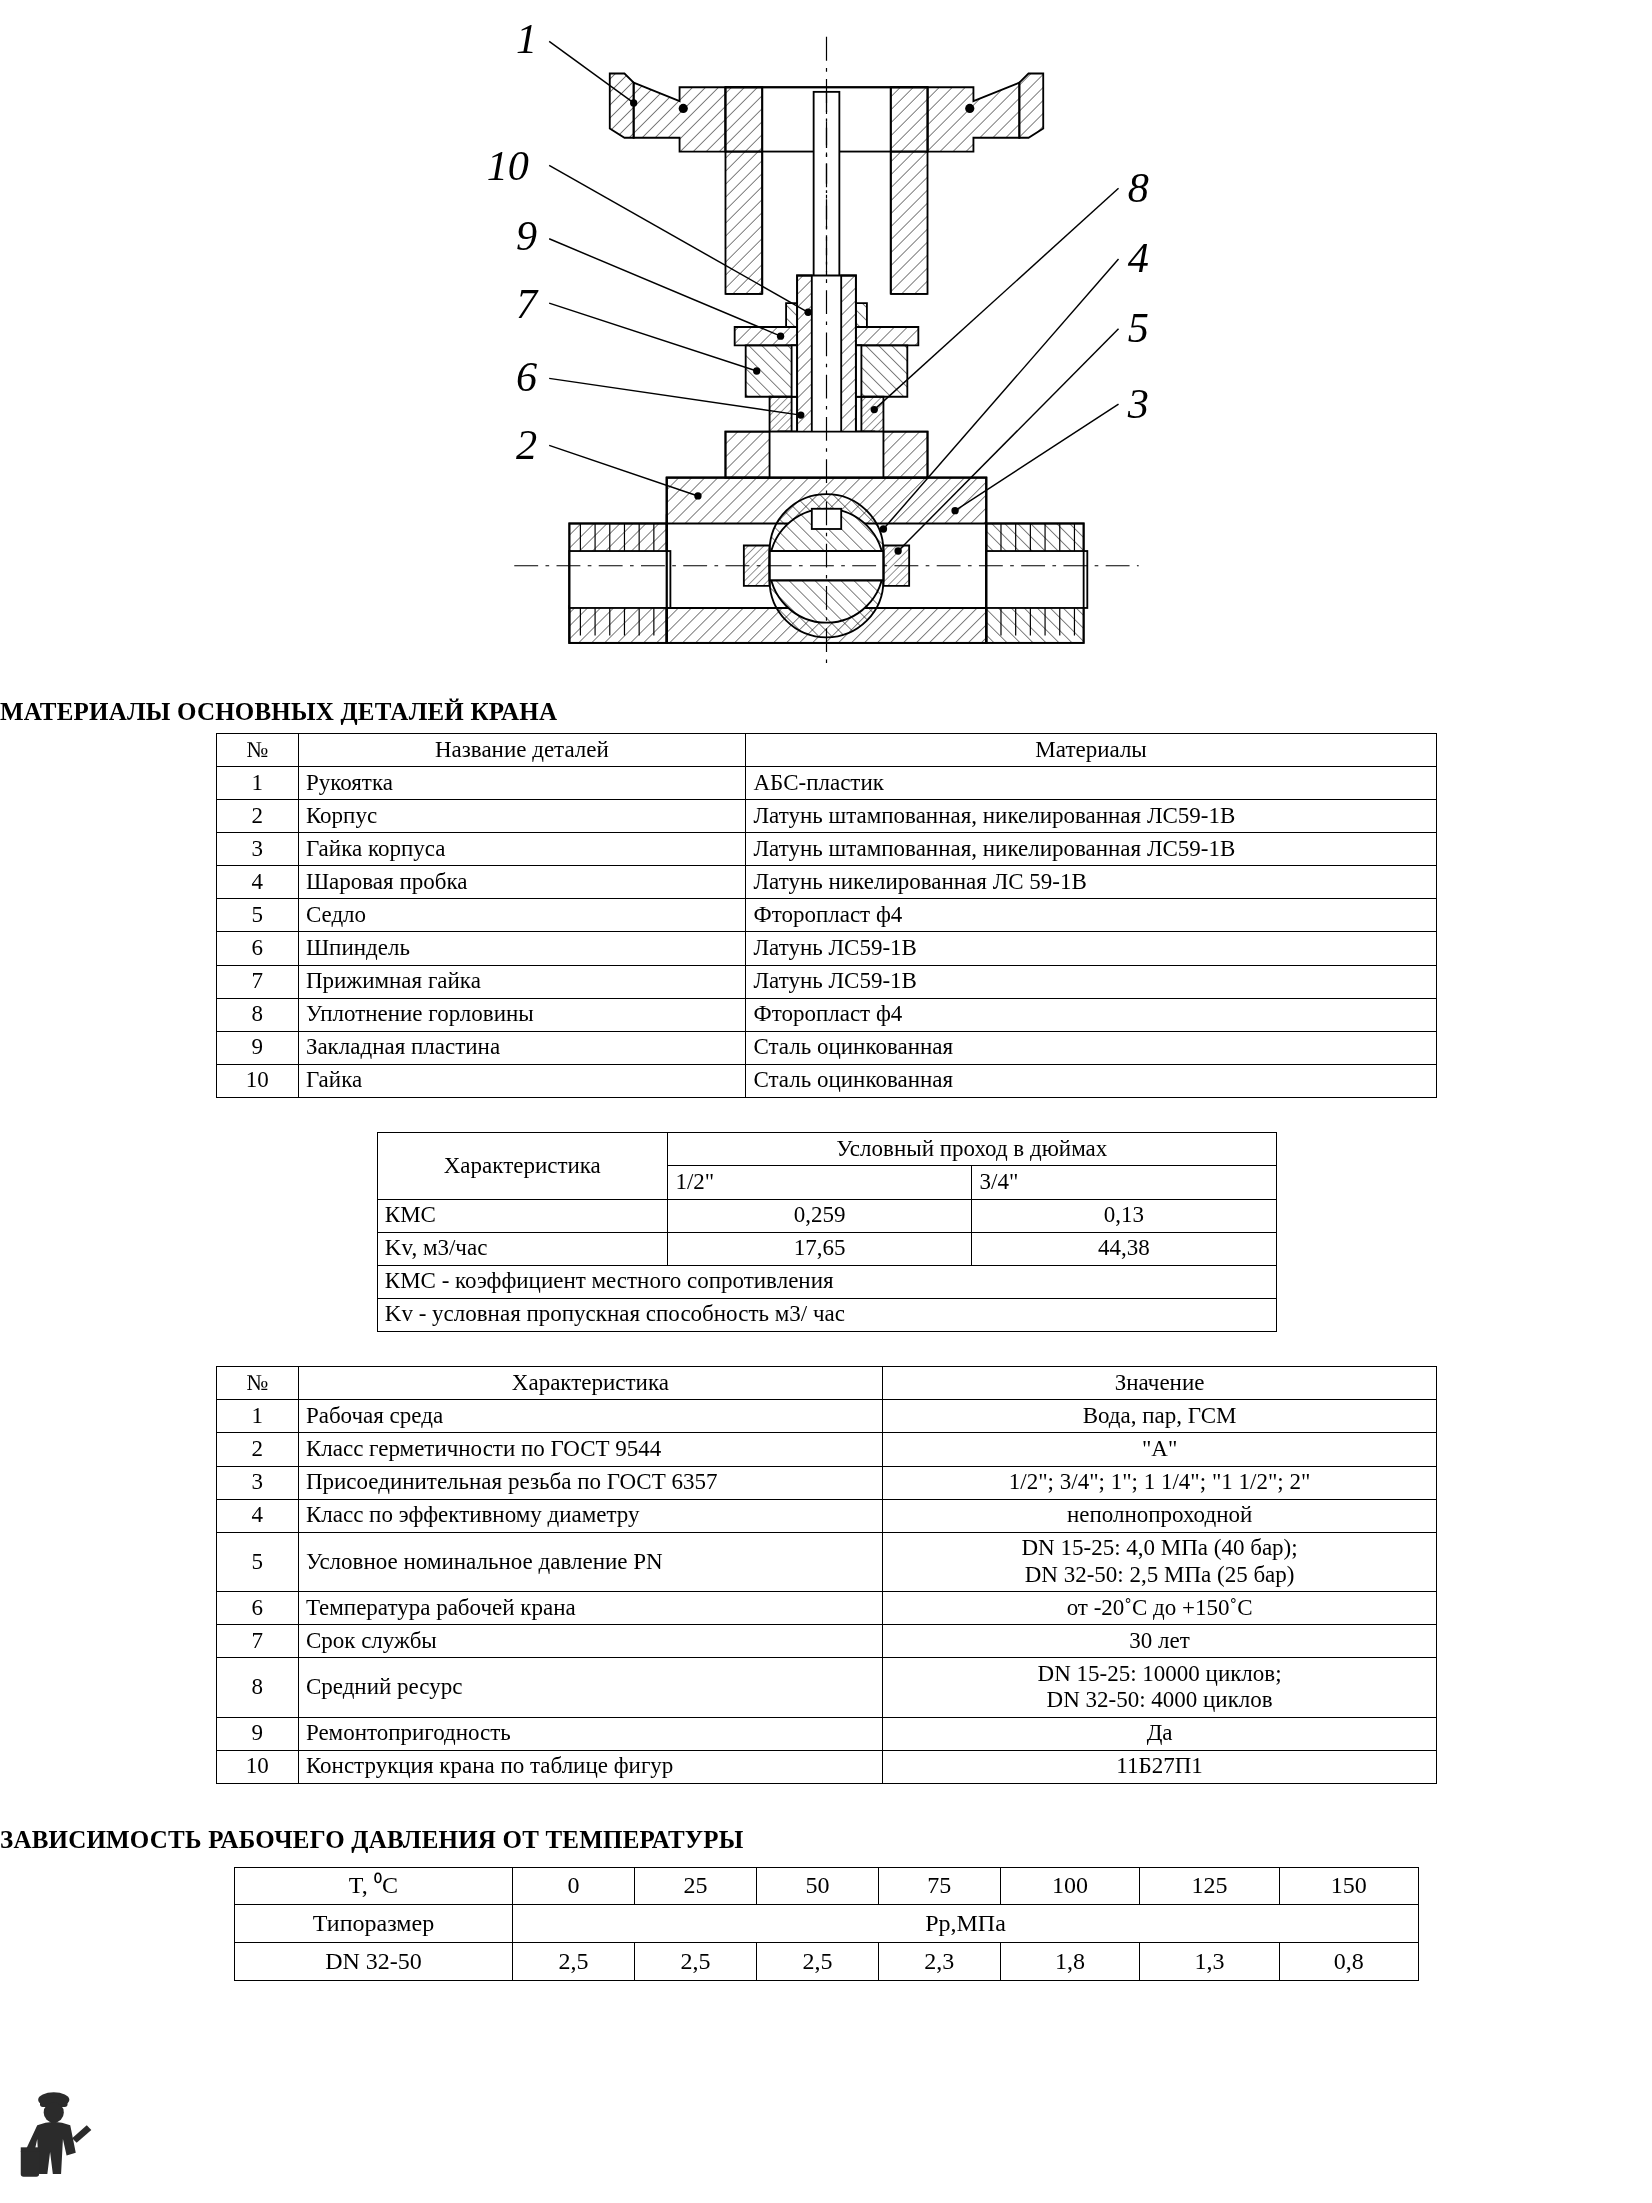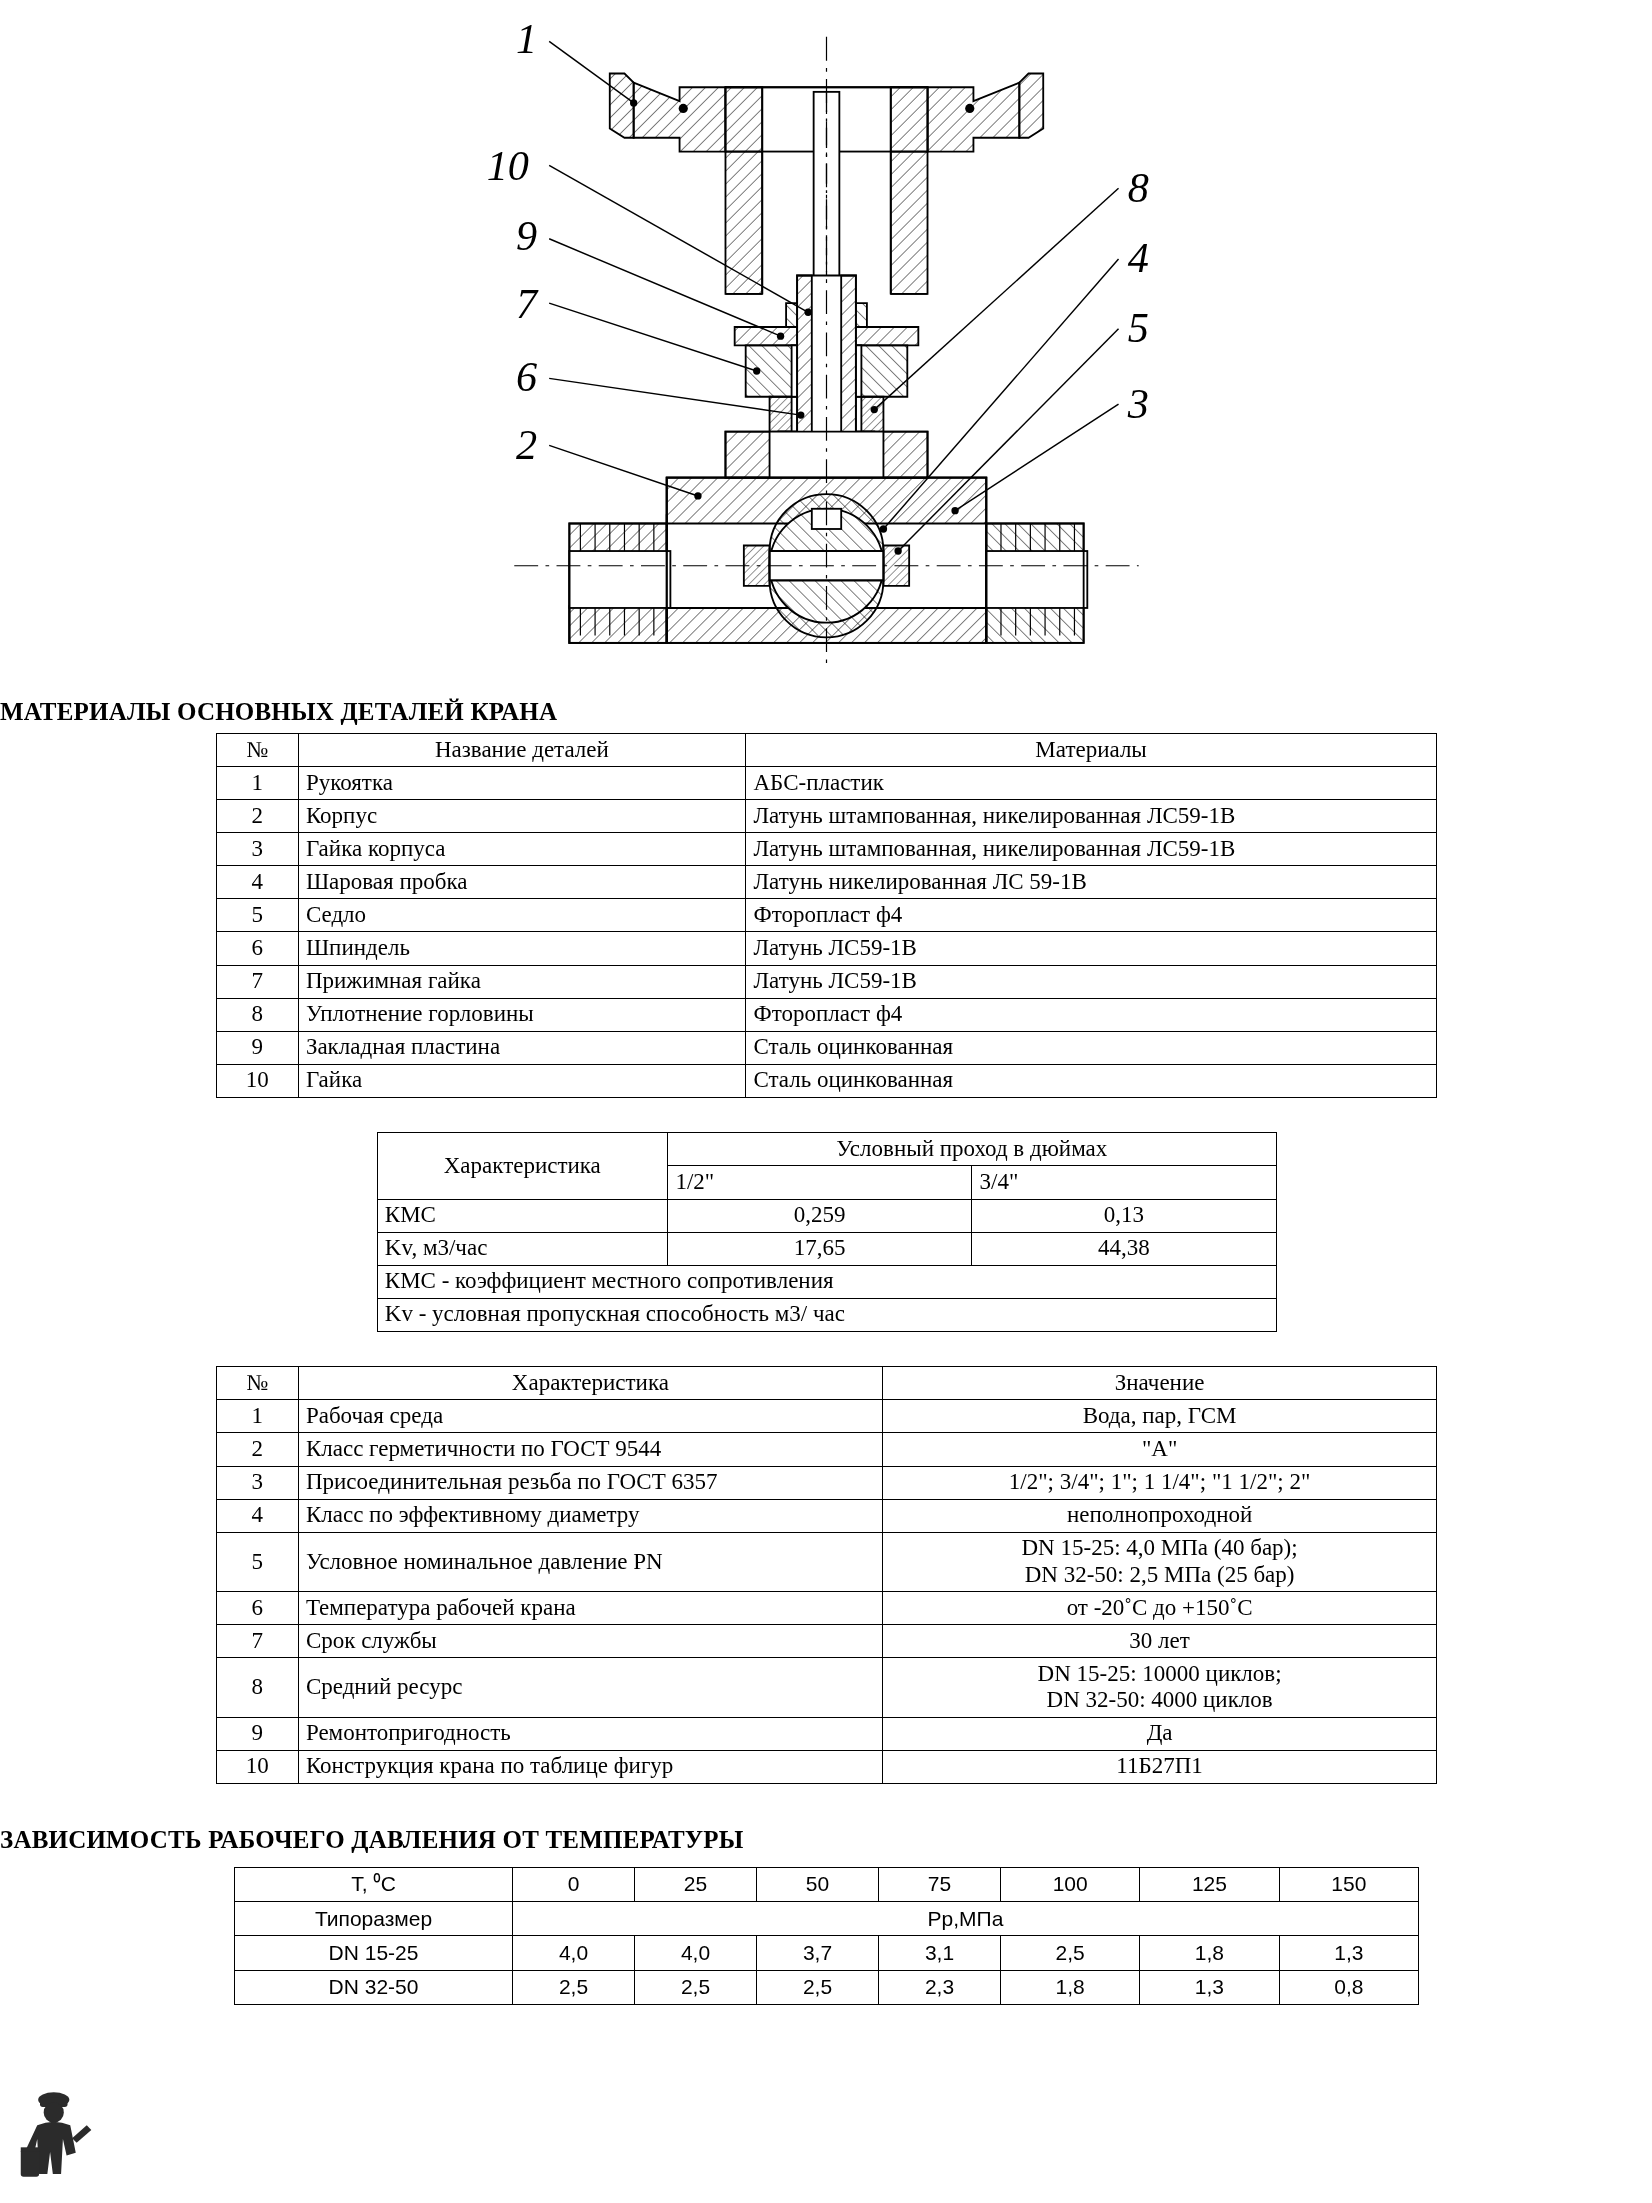"T, ⁰C" #pressure-table { font-family: Liberation Sans, sans-serif -> Liberation Serif, serif; font-size: 21px -> 24px }
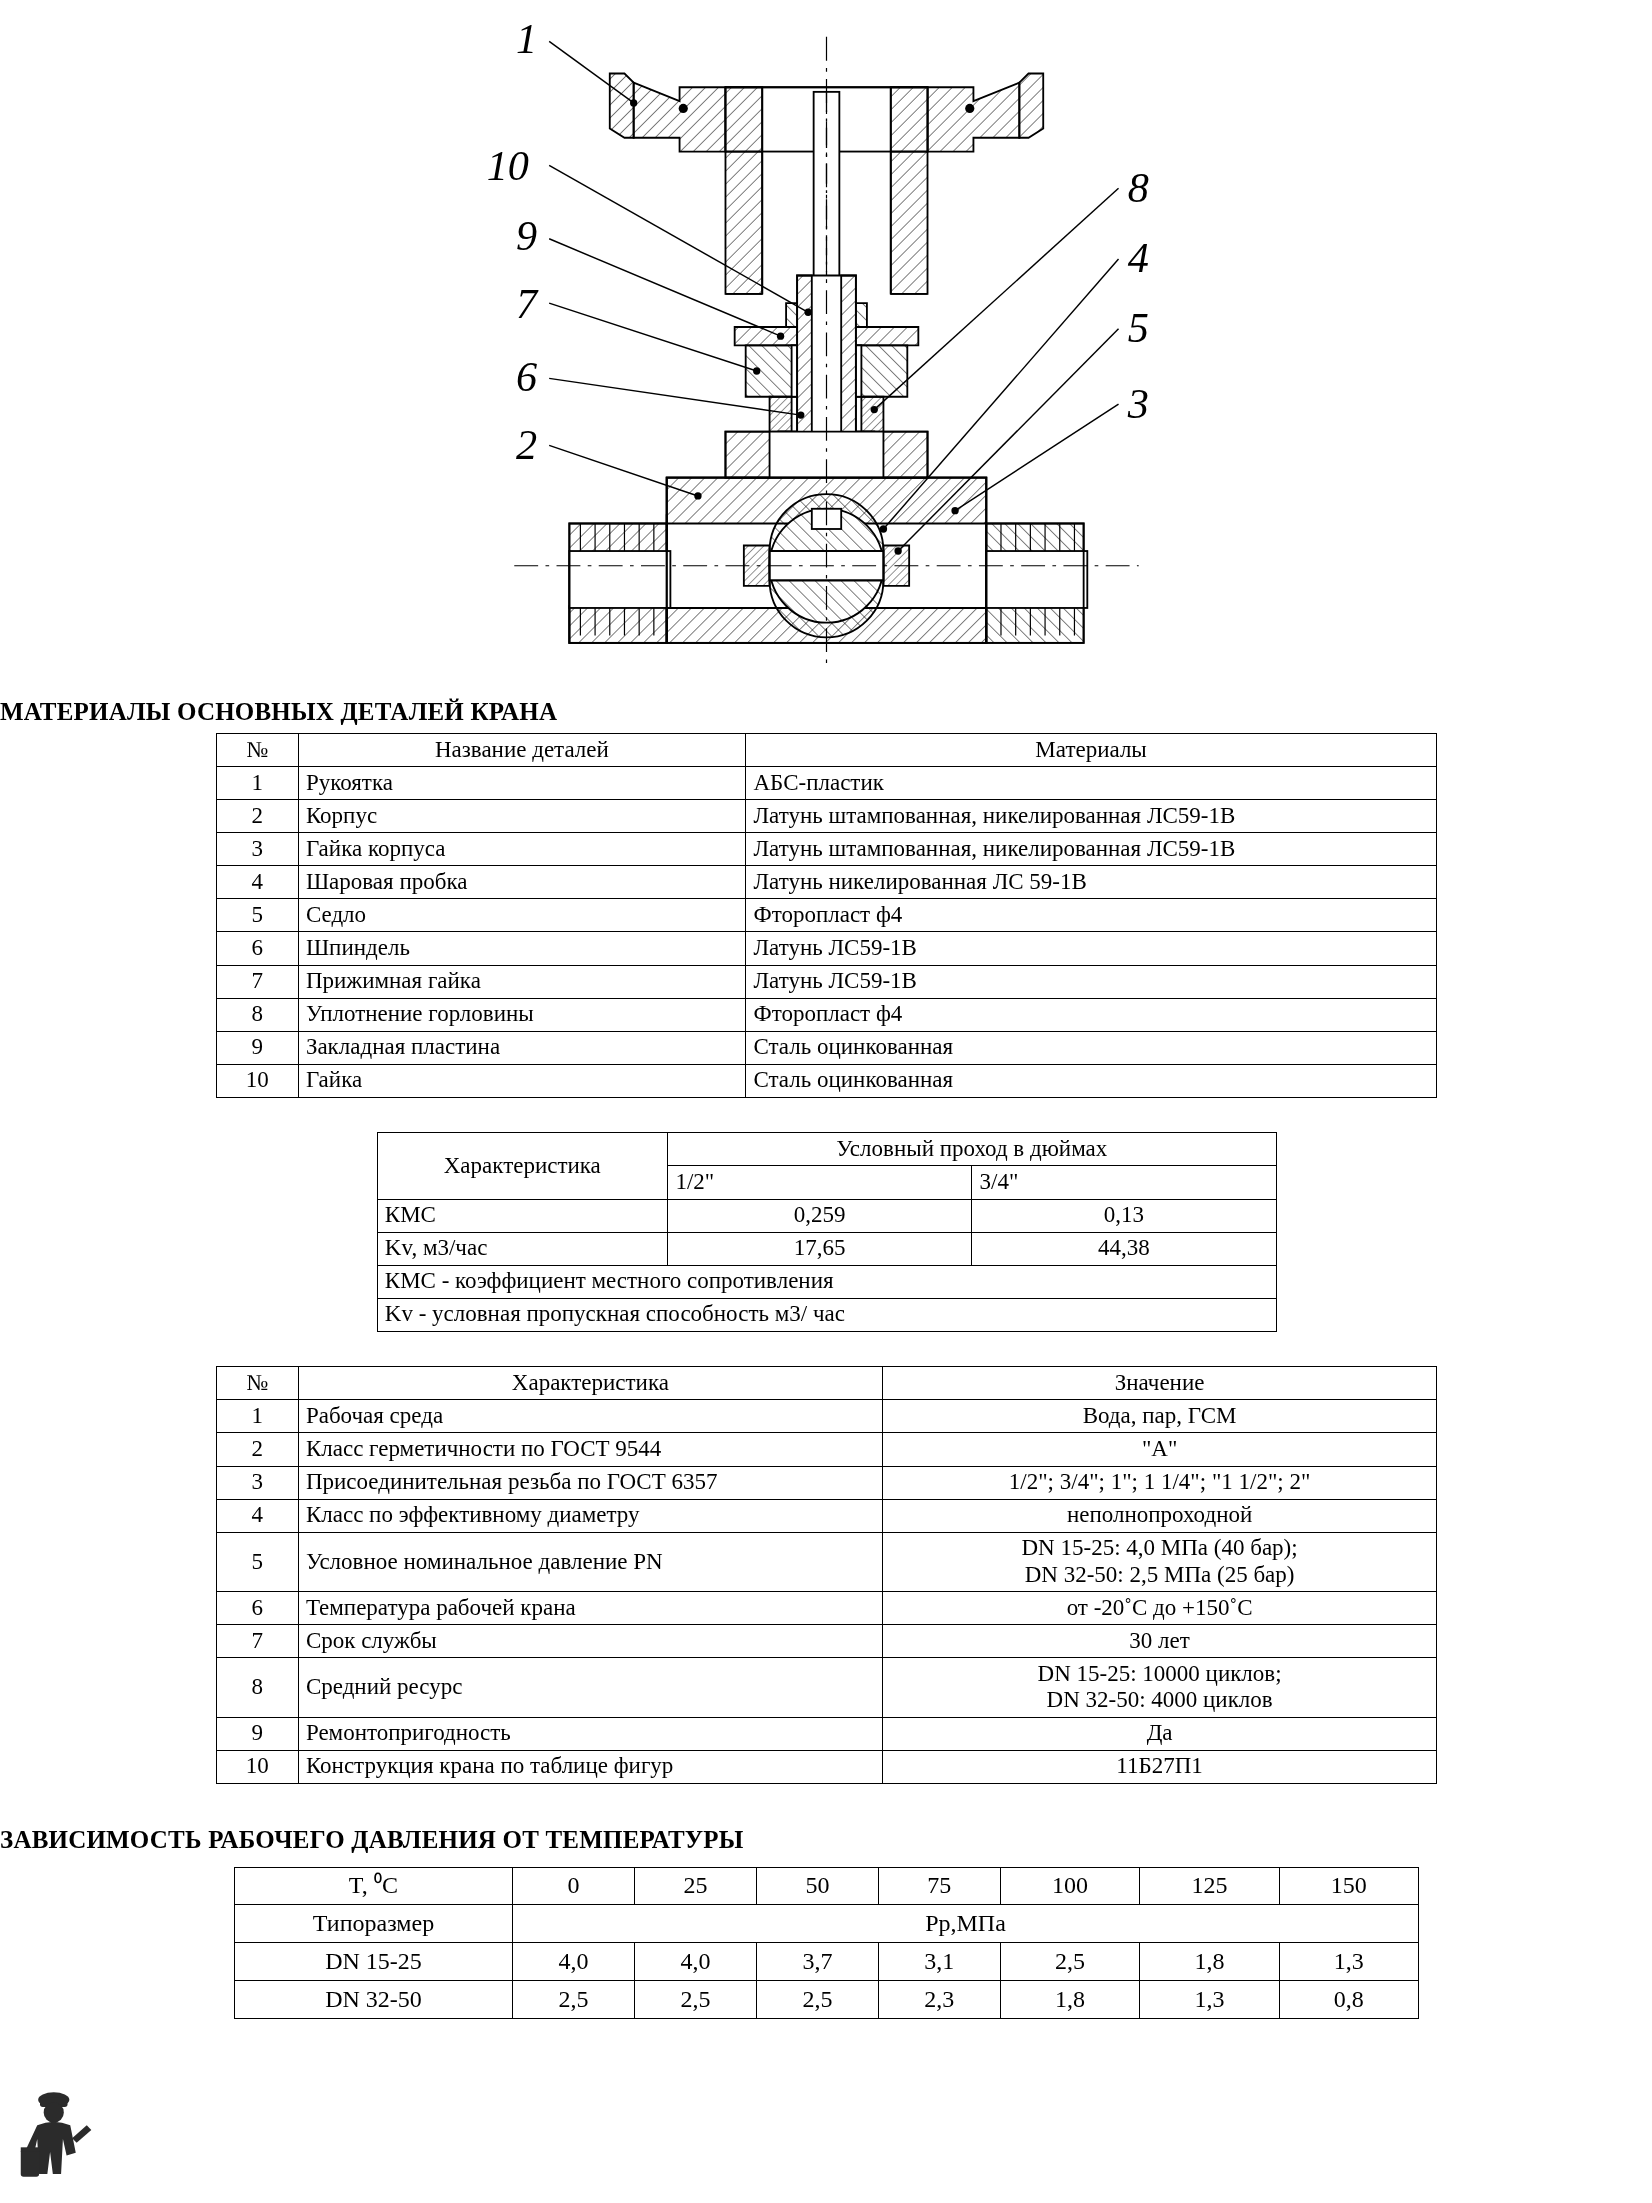"DN 15-25" tr { html: <tr> <td>DN 15-25</td> <td>4,0</td> <td>4,0</td> <td>3,7</td> <td>3,1</td> <td>2,5</td> <td>1,8</td> <td>1,3</td> </tr> -> none }
